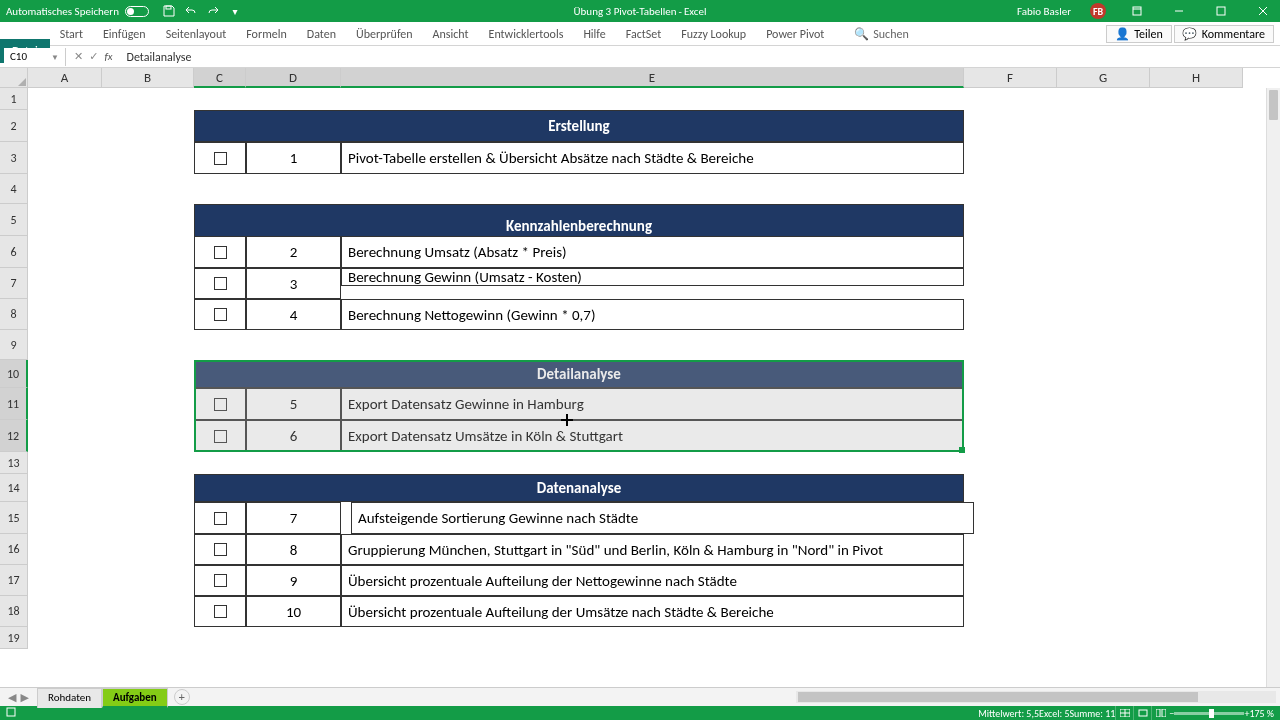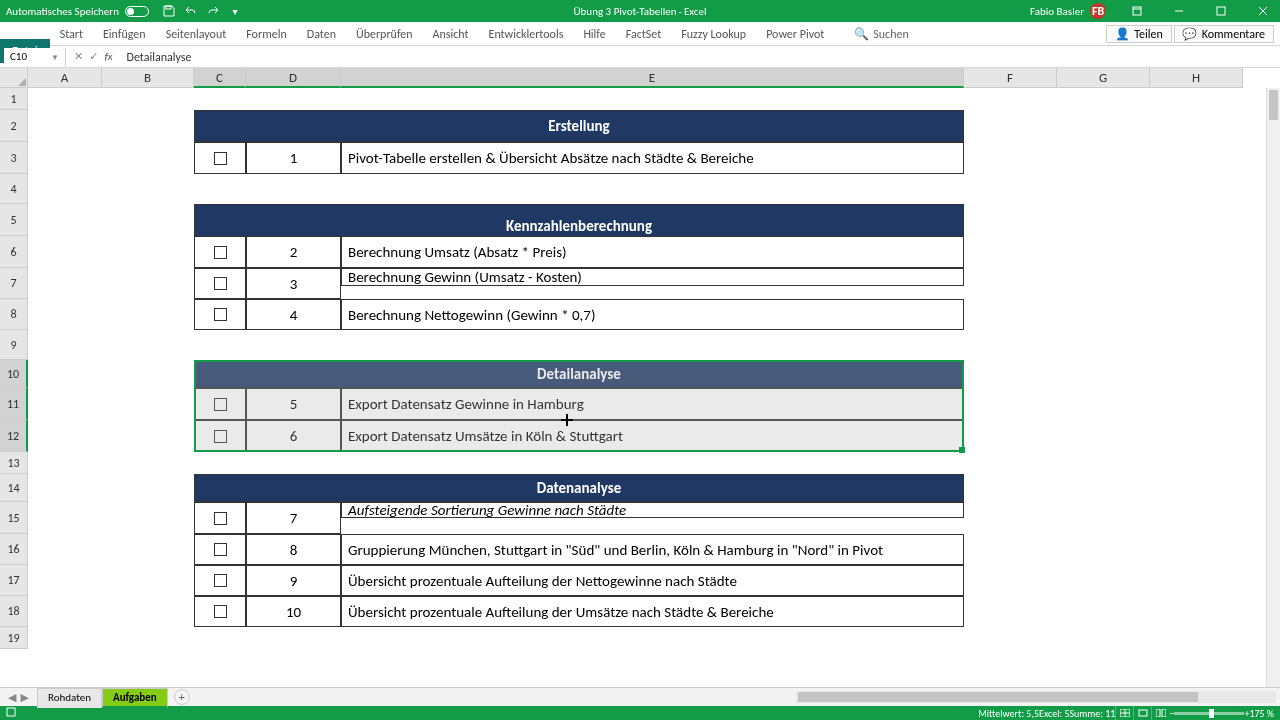"FB" .user-chip .avatar { font-size: 12px -> 10px; margin-left: none -> 13px }
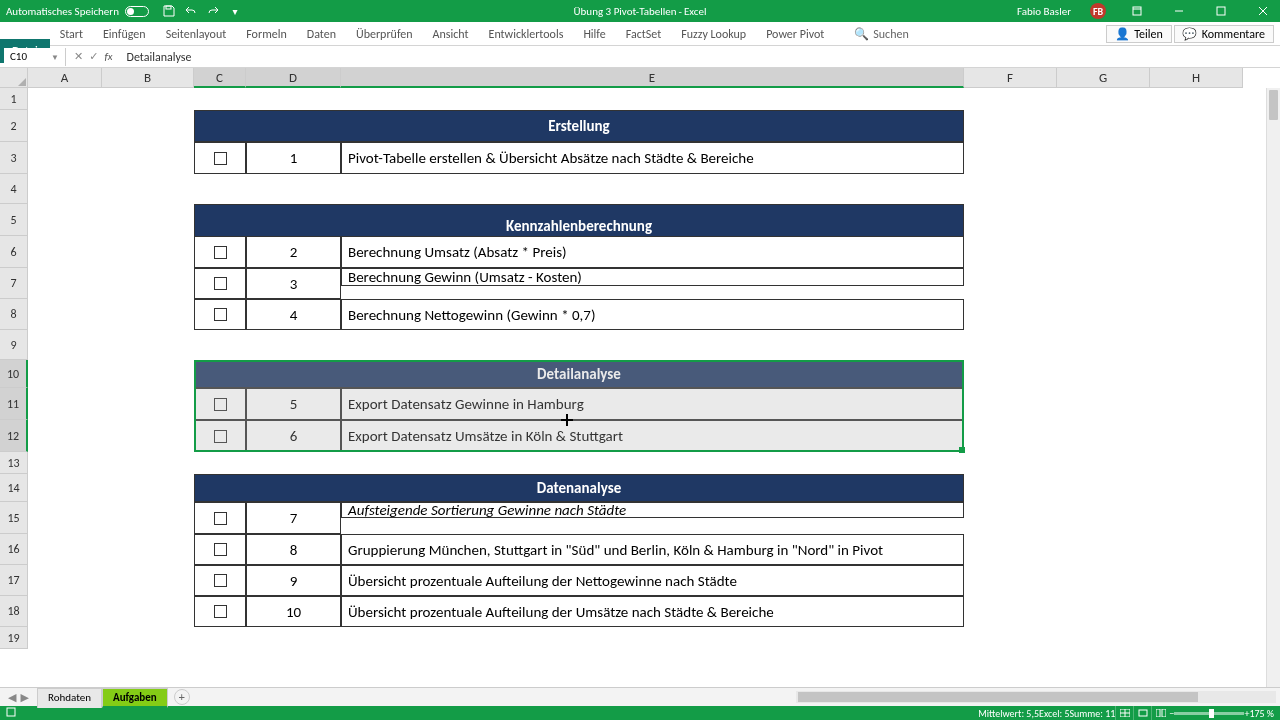"Aufsteigende Sortierung Gewinne nach" div.task-cell { font-style: italic -> none; height: 16px -> 32px; left: 313px -> 323px }
